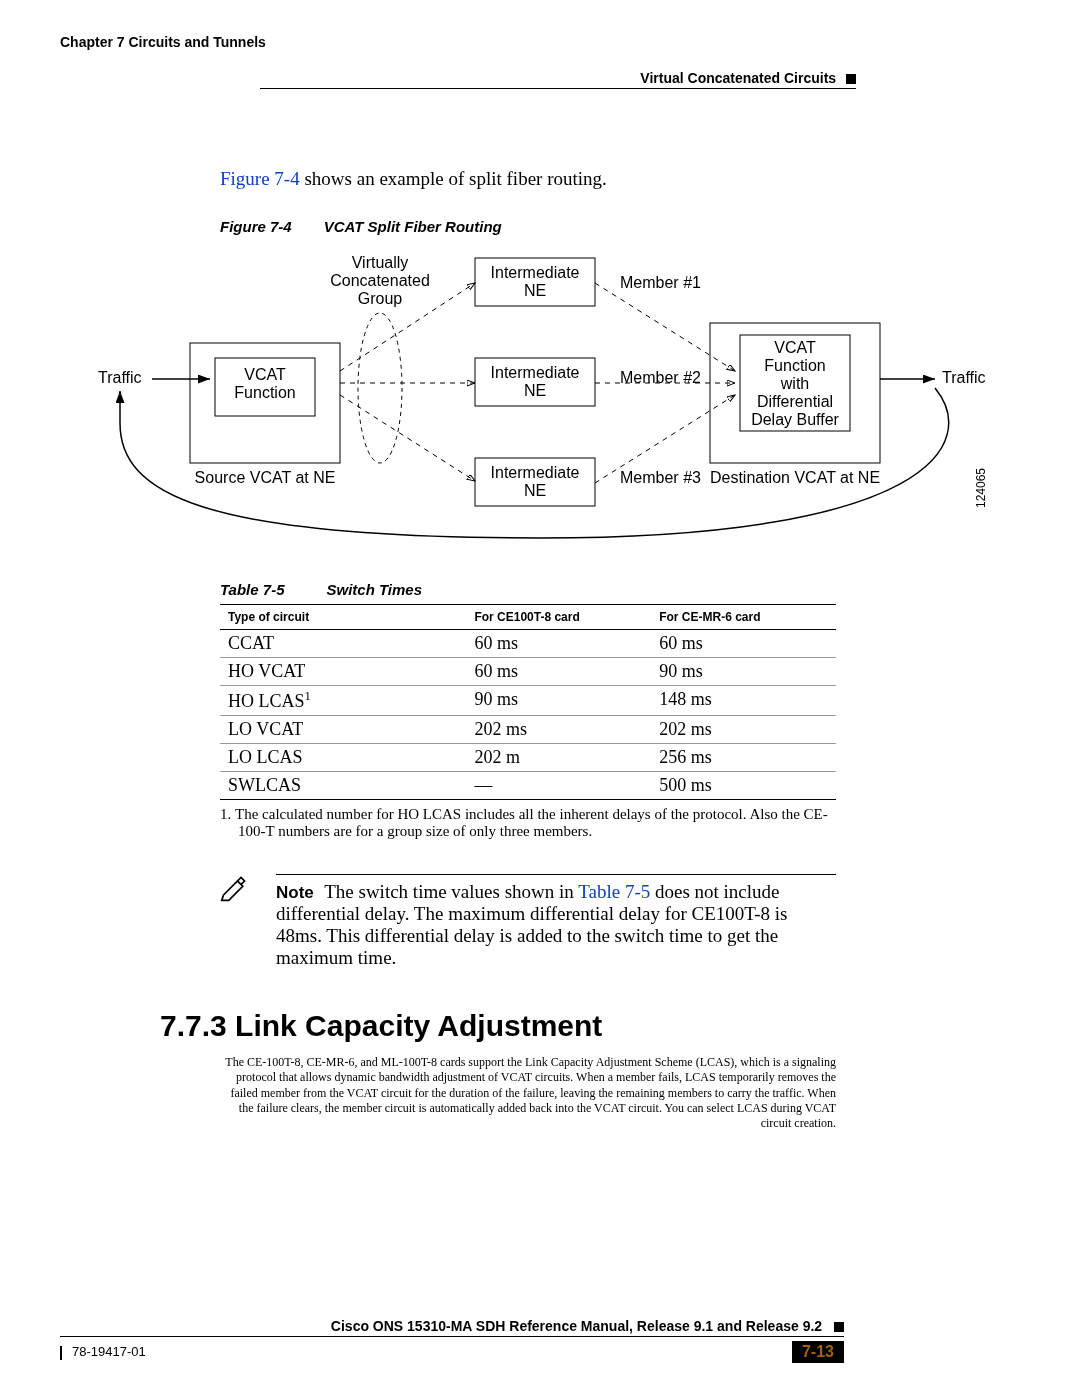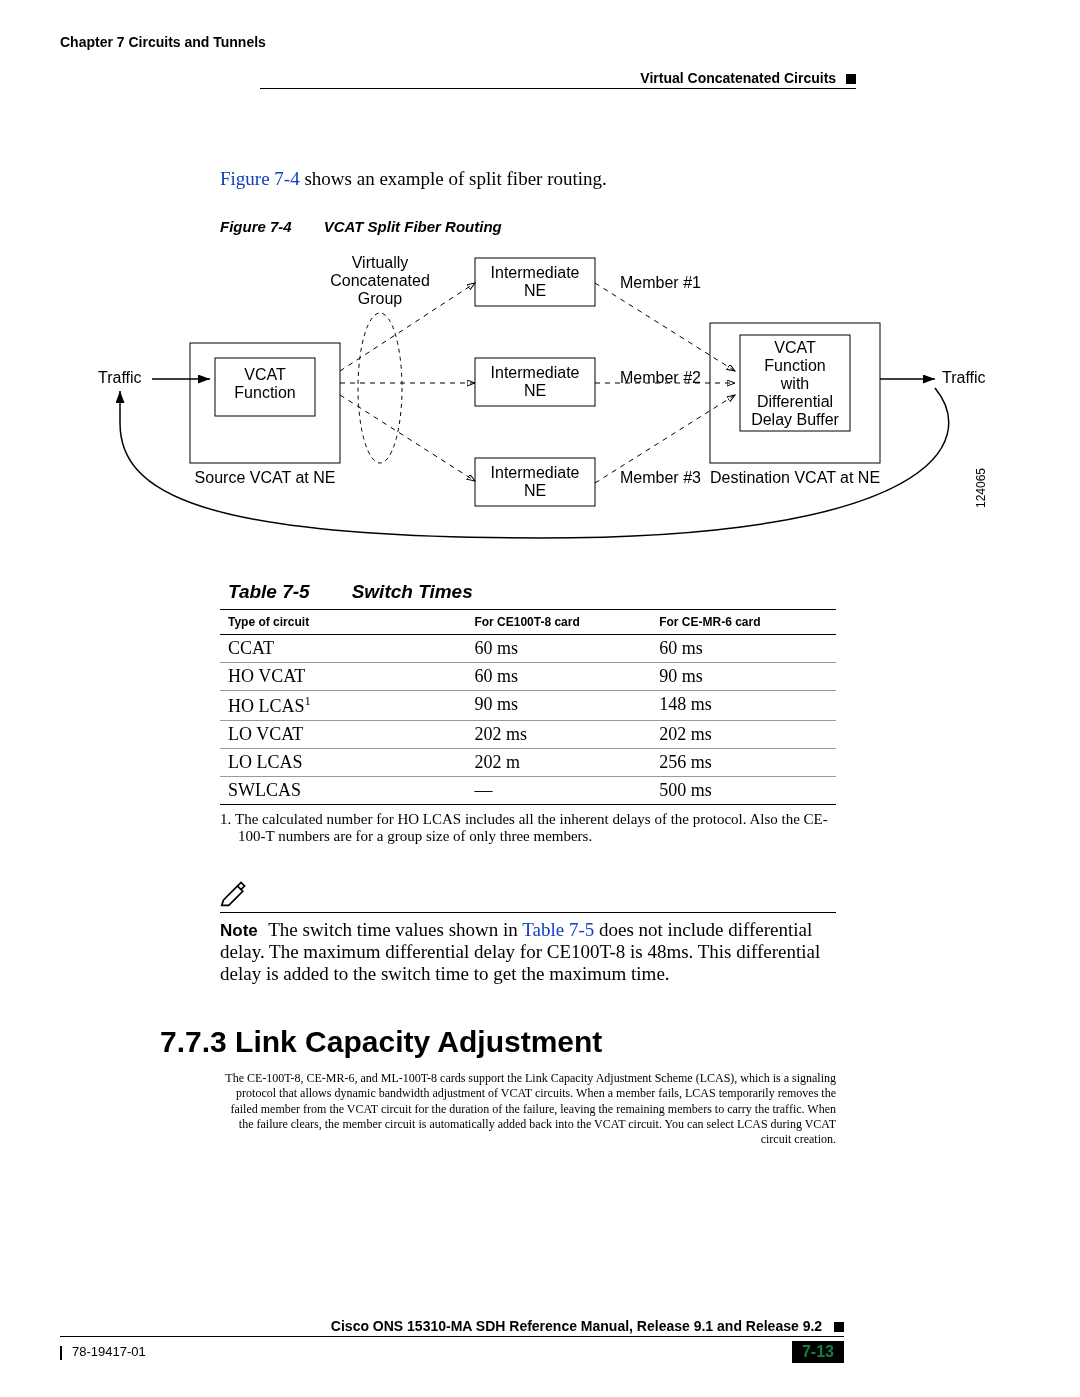"Table 7-5 Switch Times" .table-caption { font-size: 19px -> 15px; margin-left: 8px -> none }
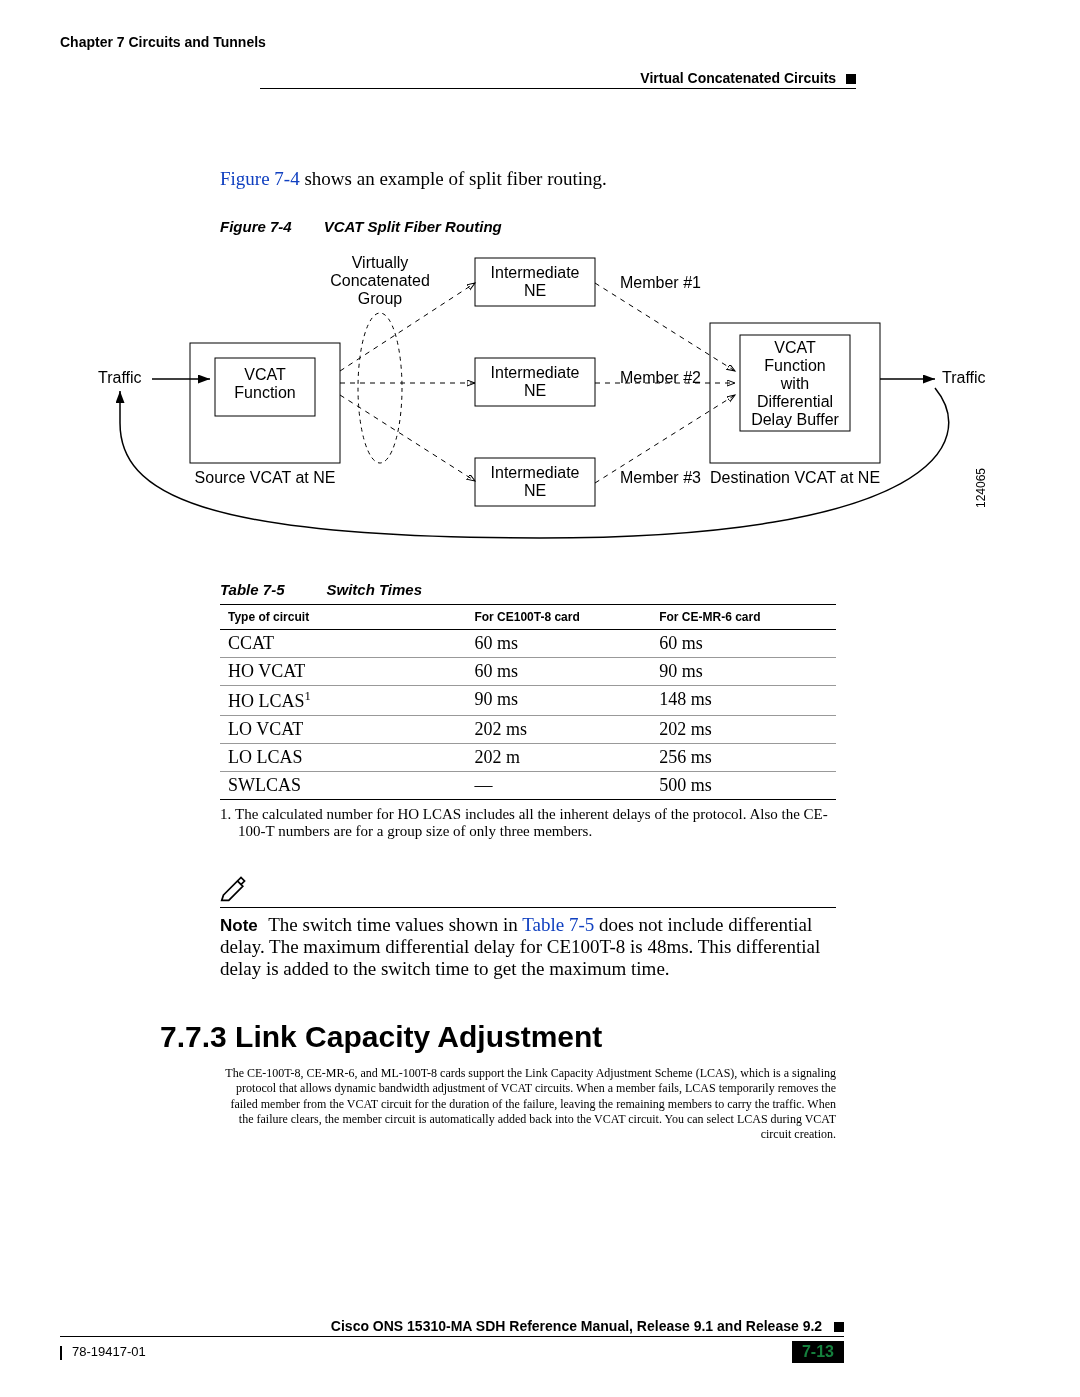"Note The switch time values" .note-block { flex-direction: column -> none }
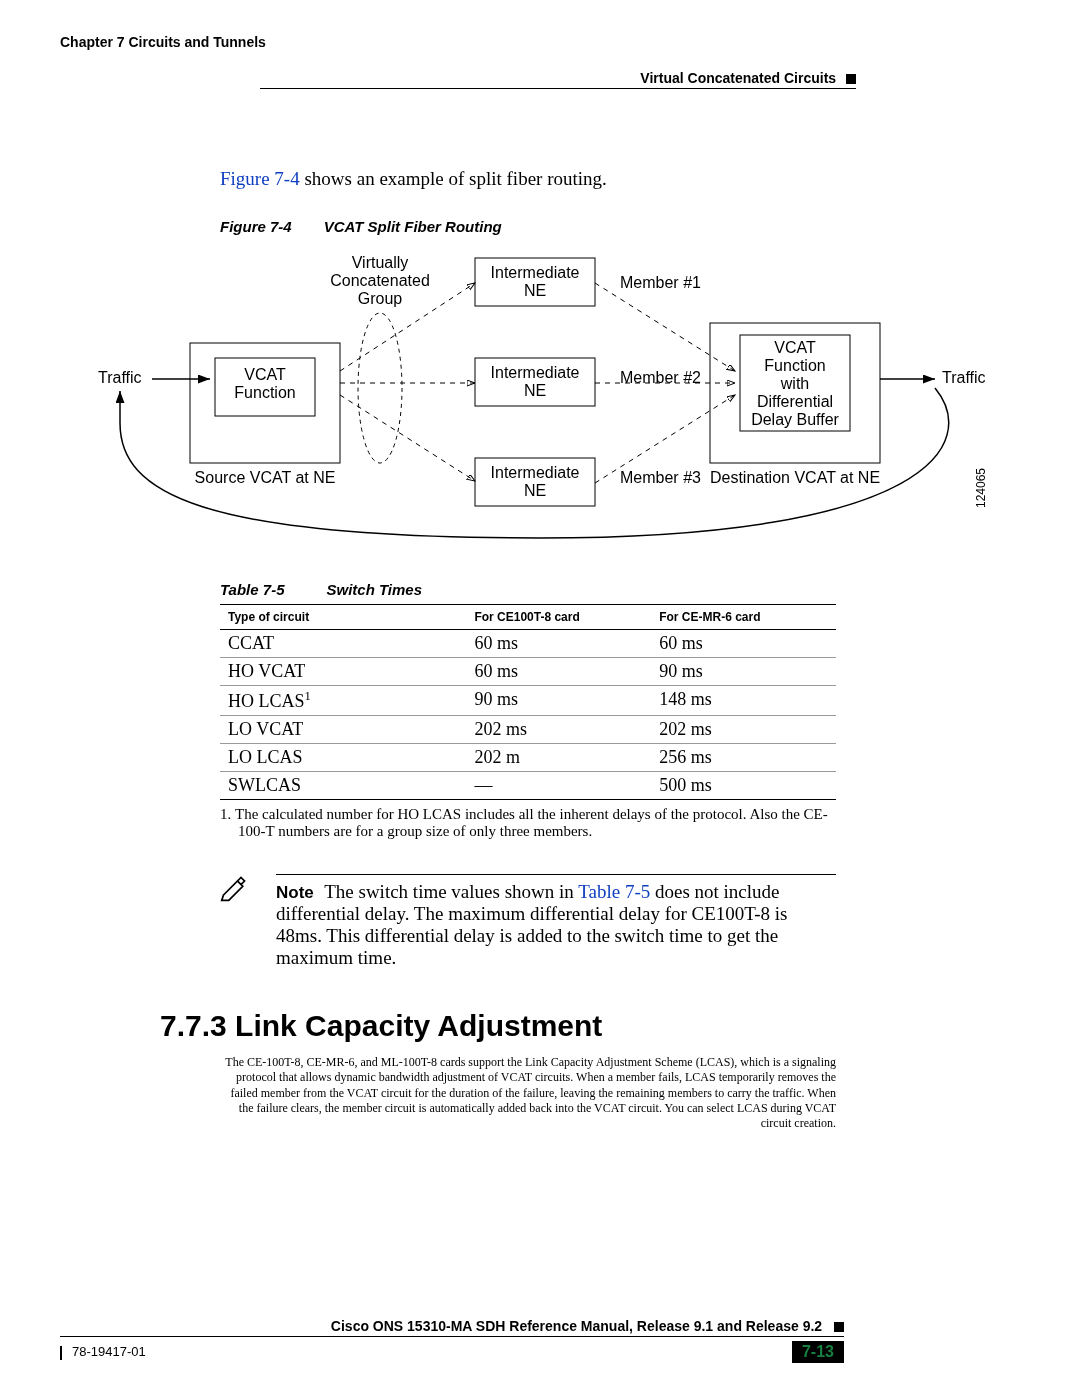"7-13" .footer .pg-badge { color: #15803d -> #a16207 }
